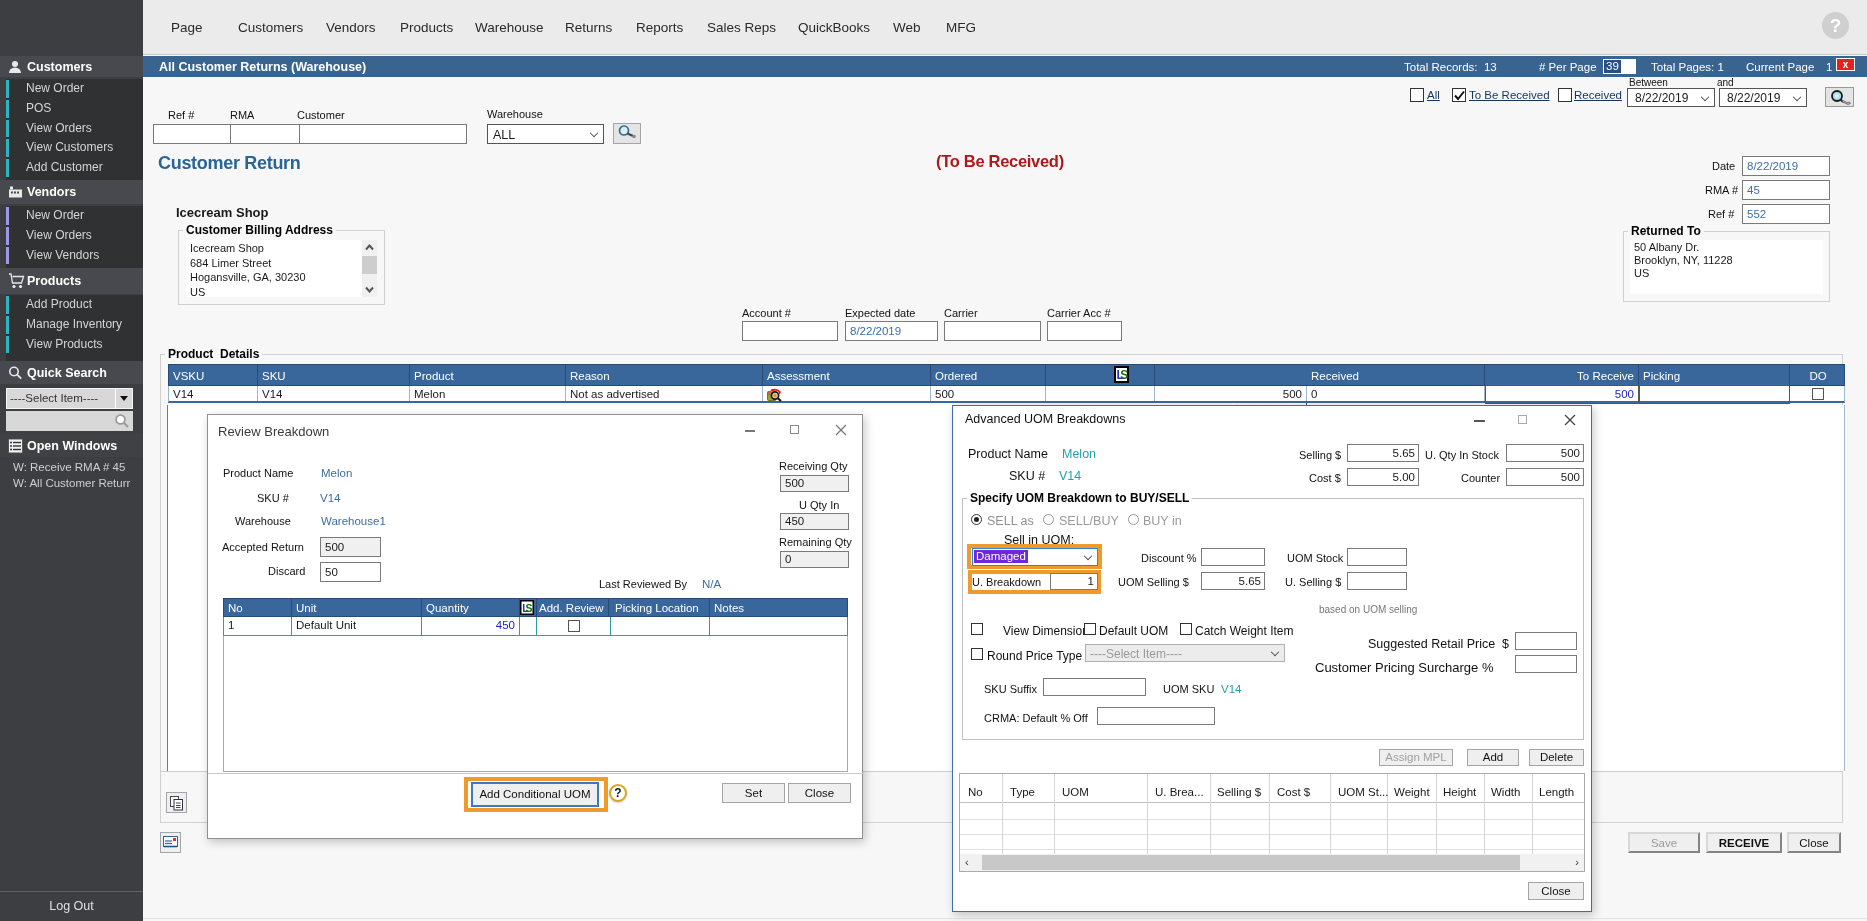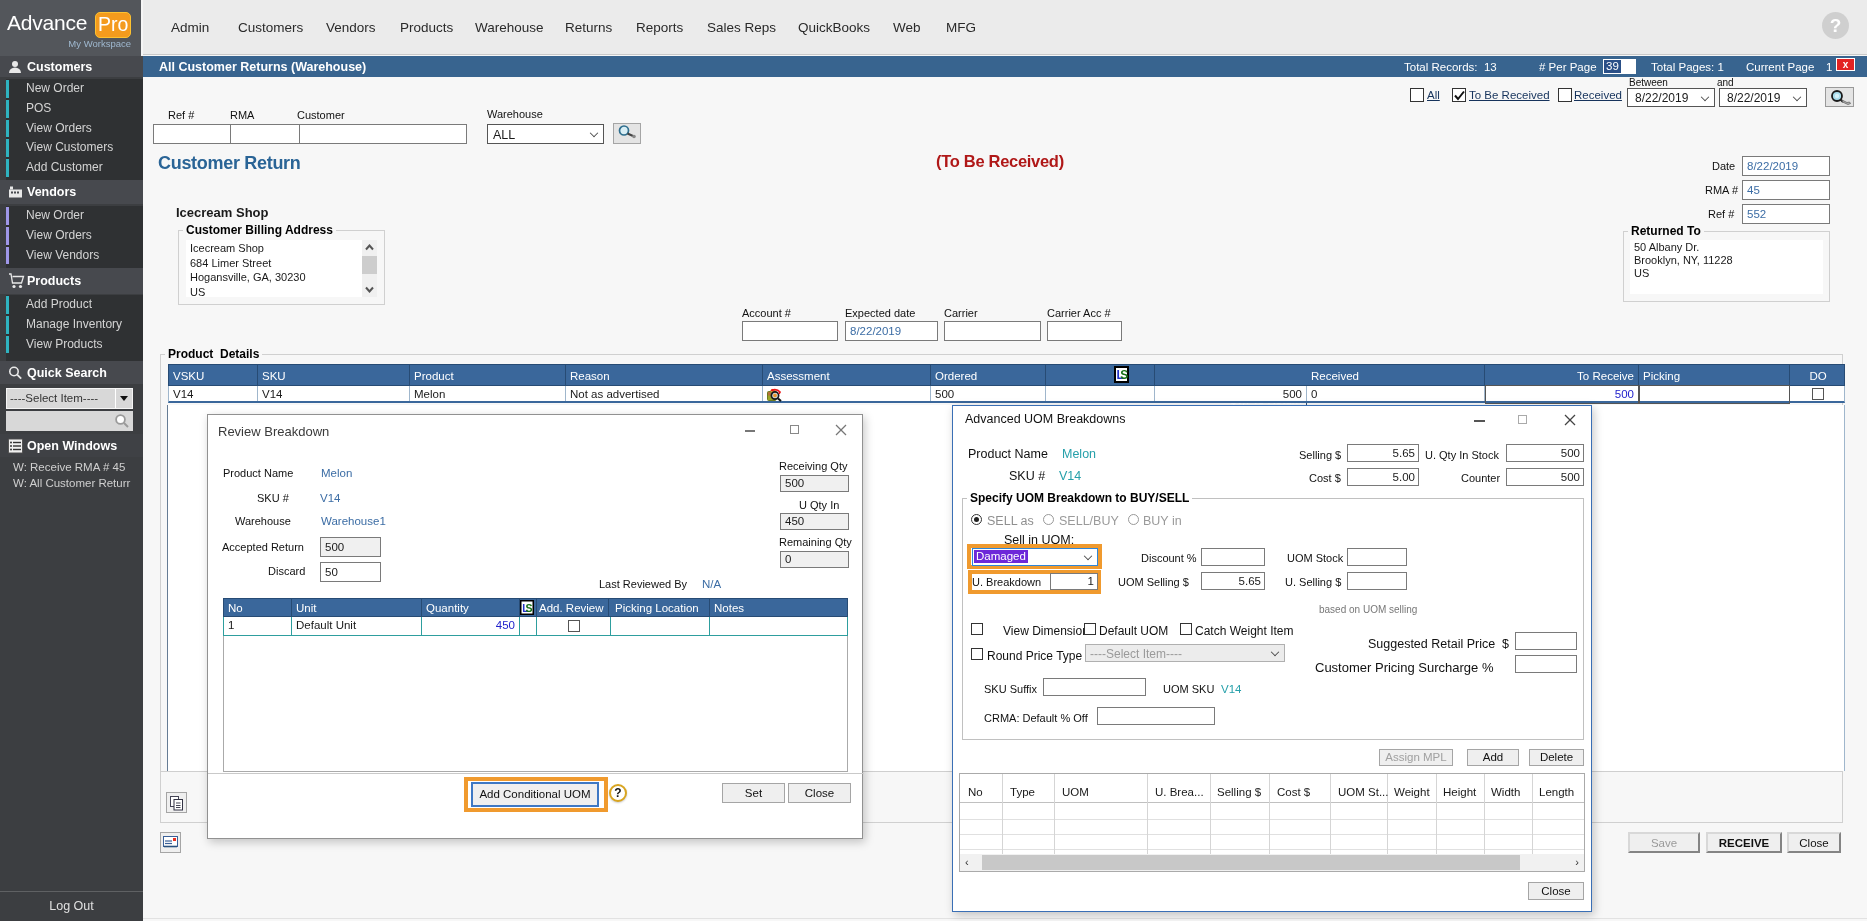"Advance" div.abs { html: <div> <span>Advance</span> <span>Pro</span> <span>My Workspace</span> </div> -> none }
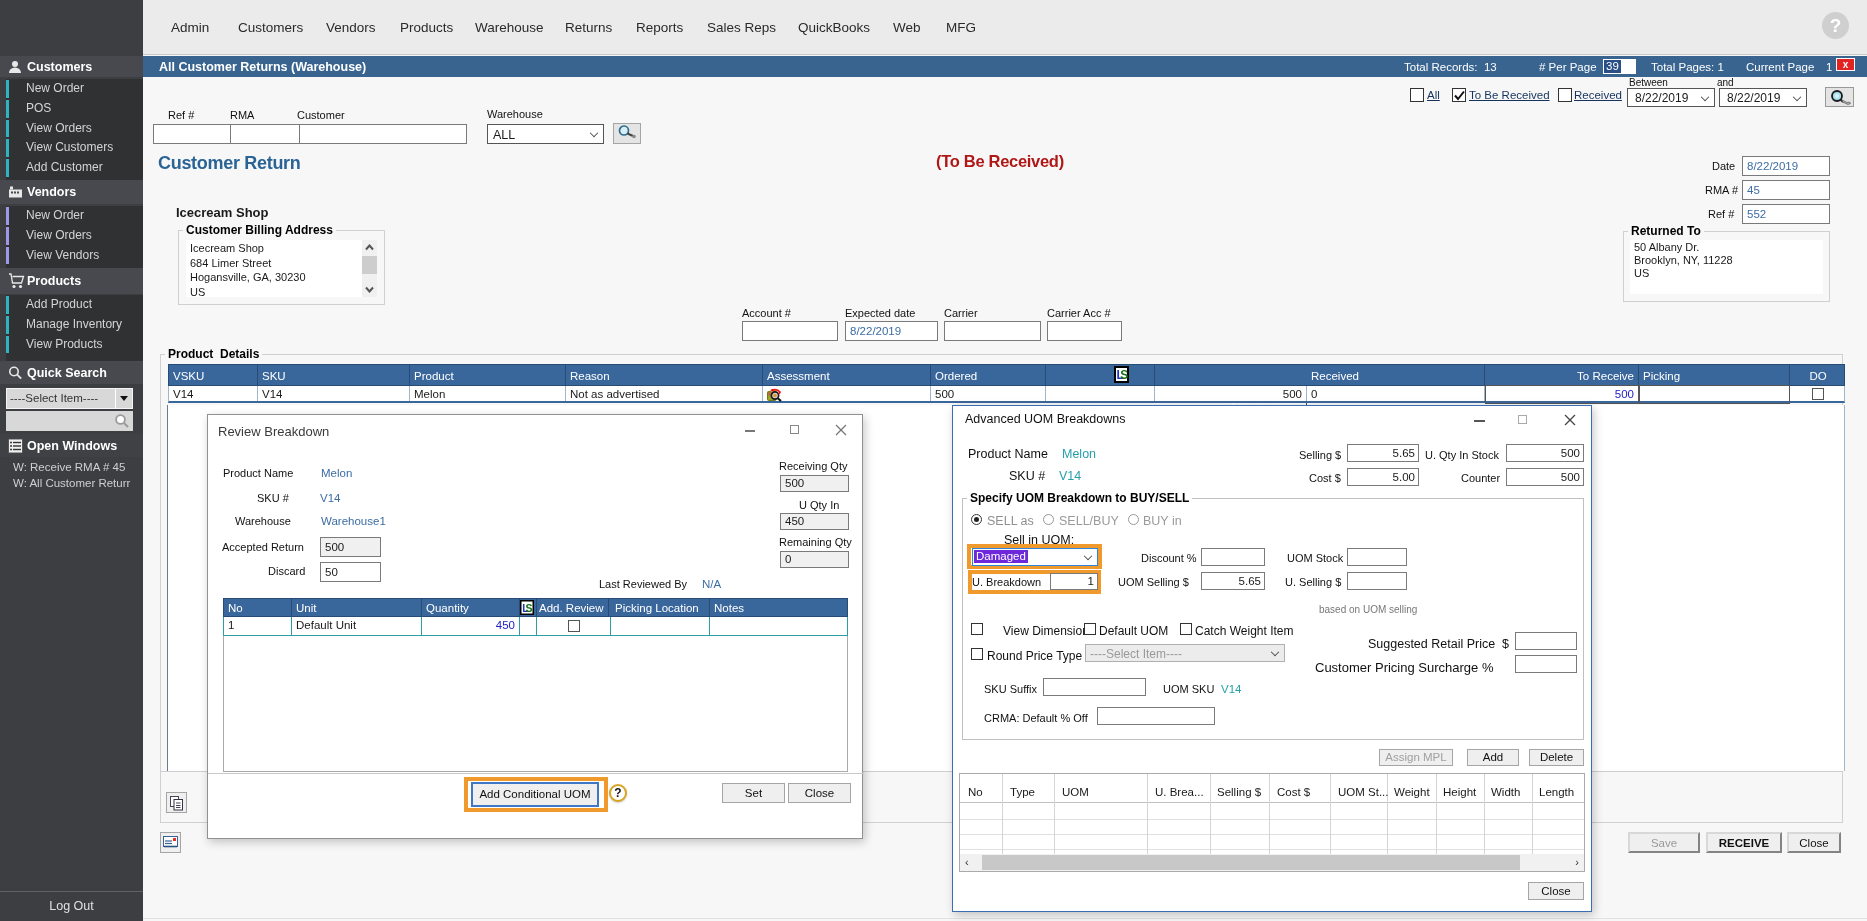"Admin" div.mi { text: Admin -> Page }
